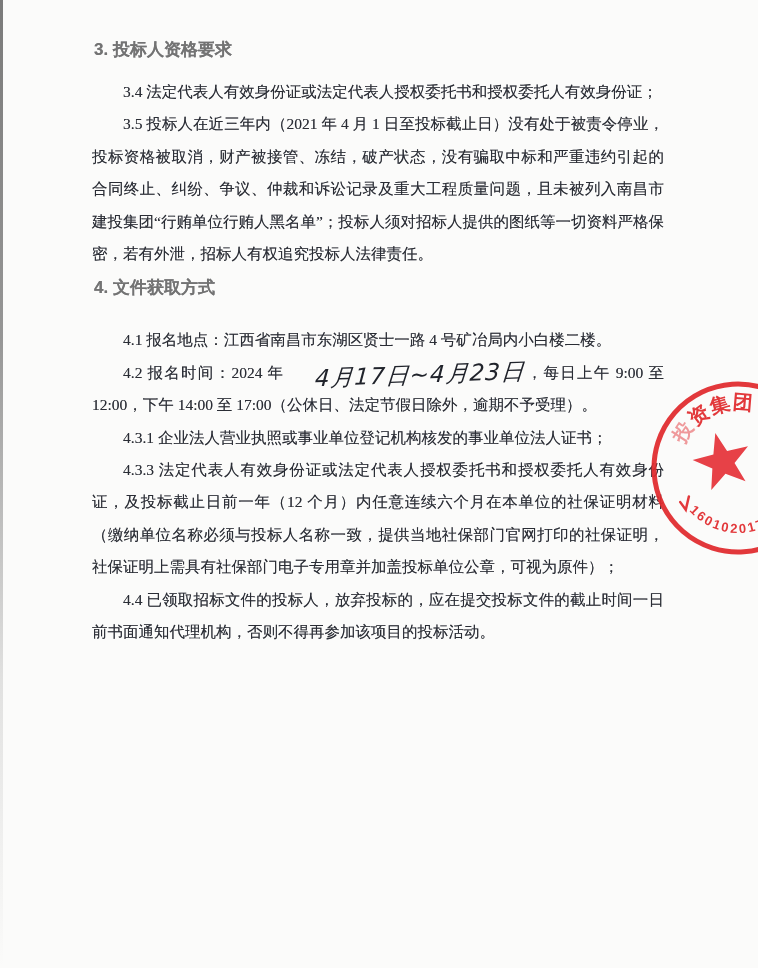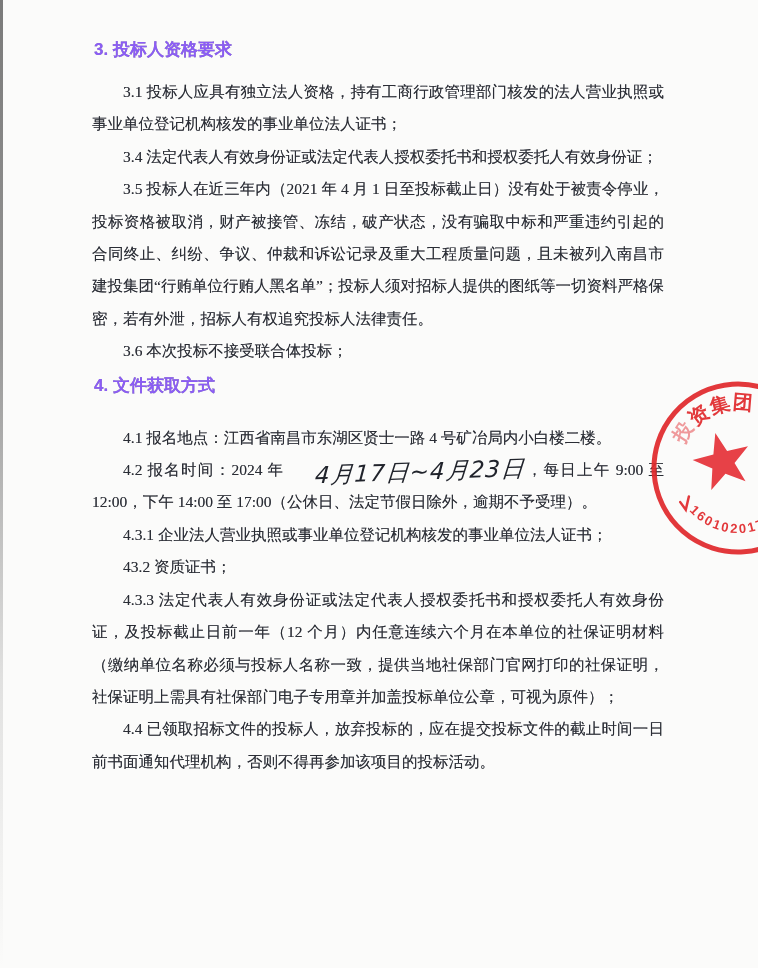"3. 投标人资格要求" .heading { color: #8b5cf6 -> #737373 }
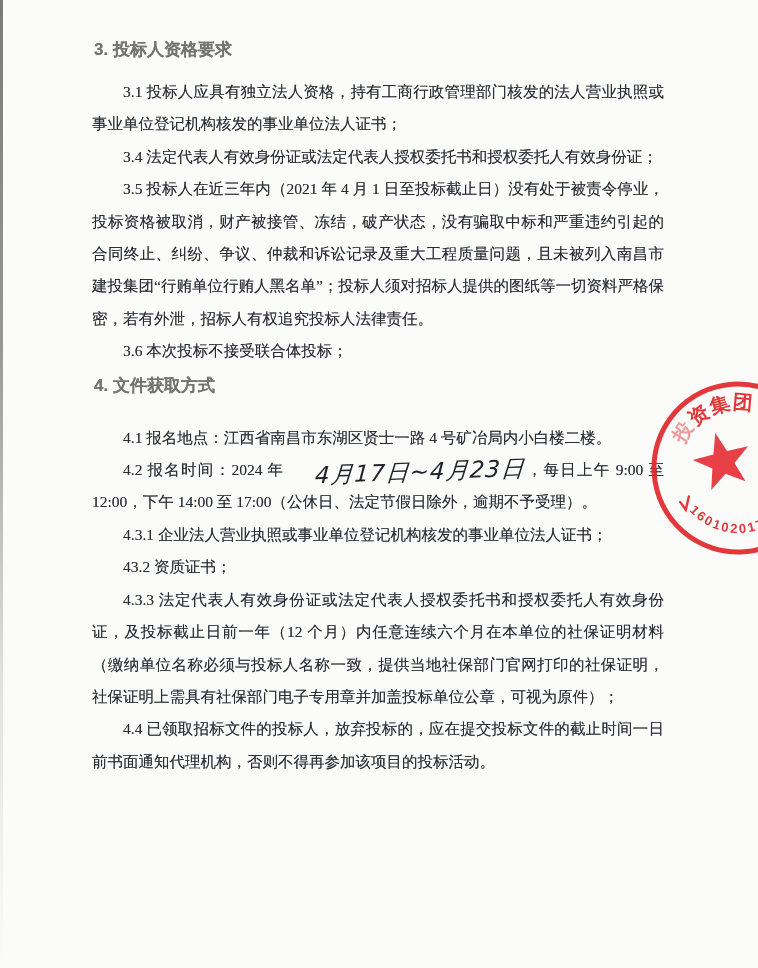"3.1" p.para { html: <p>3.1 投标人应具有独立法人资格，持有工商行政管理部门核发的法人营业执照或事业单位登记机构核发的事业单位法人证书；</p> -> none }
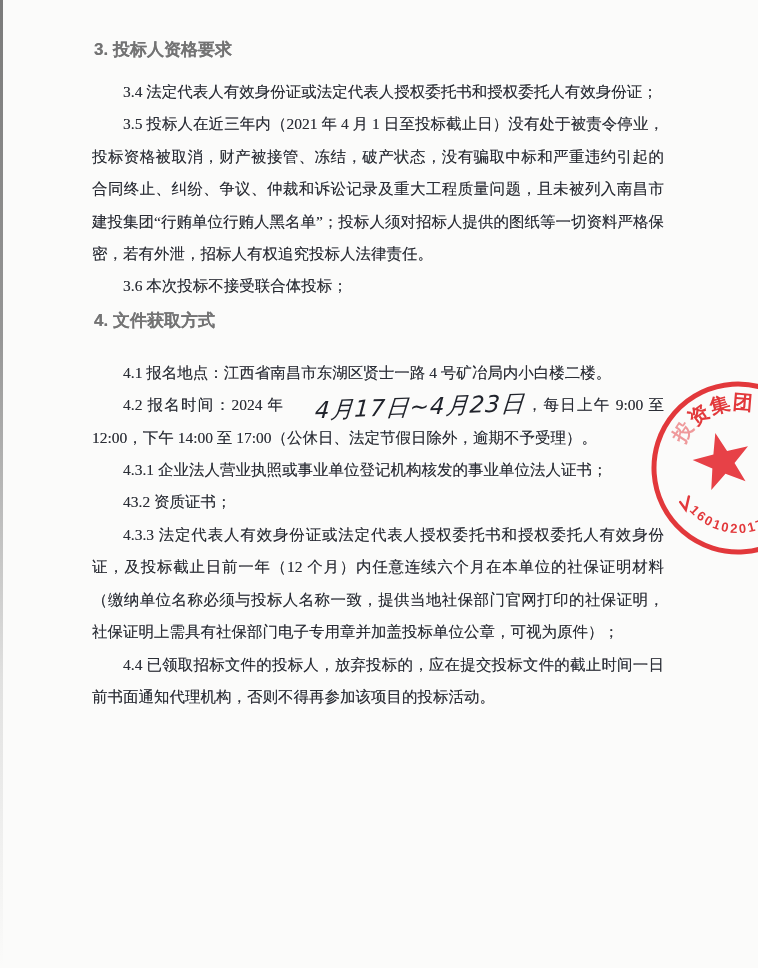"3.6 本次投标不接受联合体投标；" p.para { html: <p>3.6 本次投标不接受联合体投标；</p> -> none }
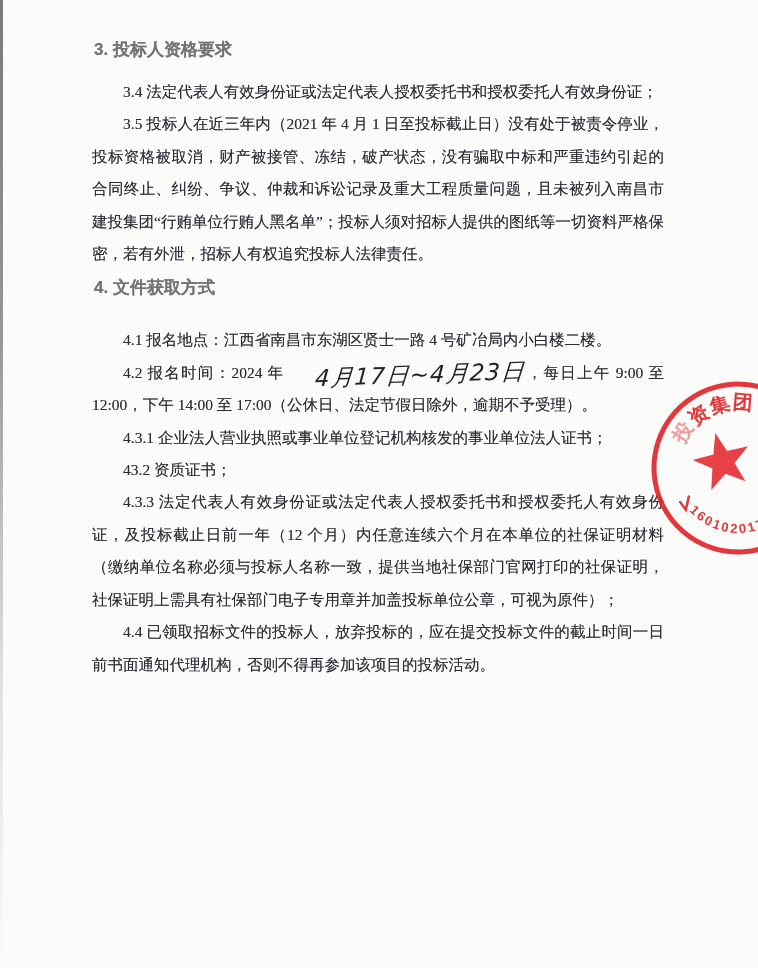"43.2 资质证书；" p.para { html: <p>43.2 资质证书；</p> -> none }
